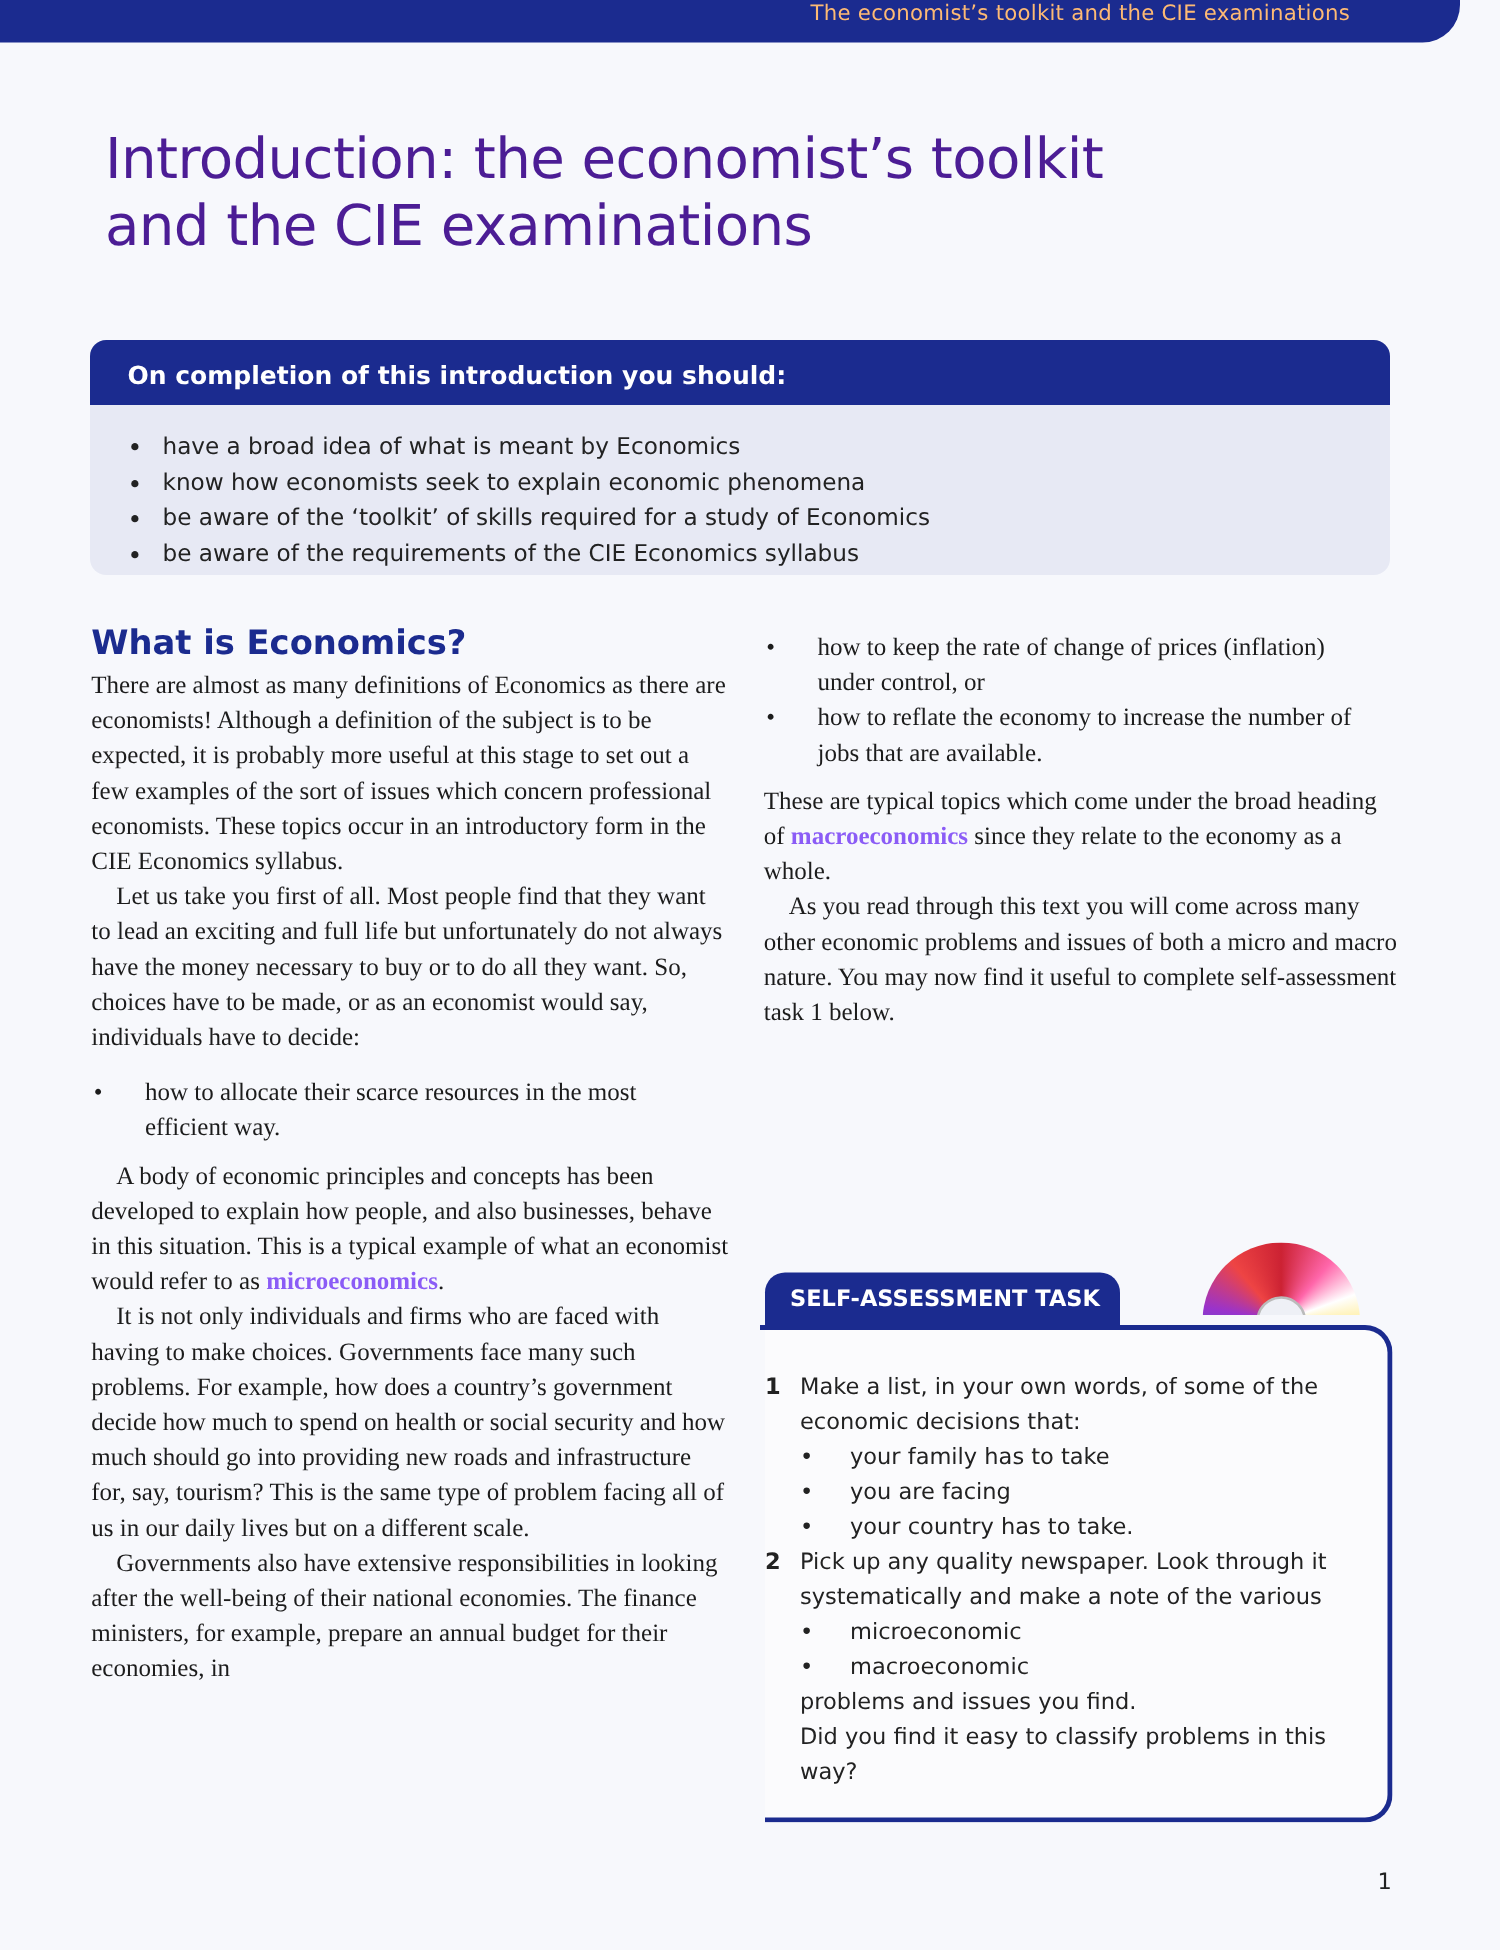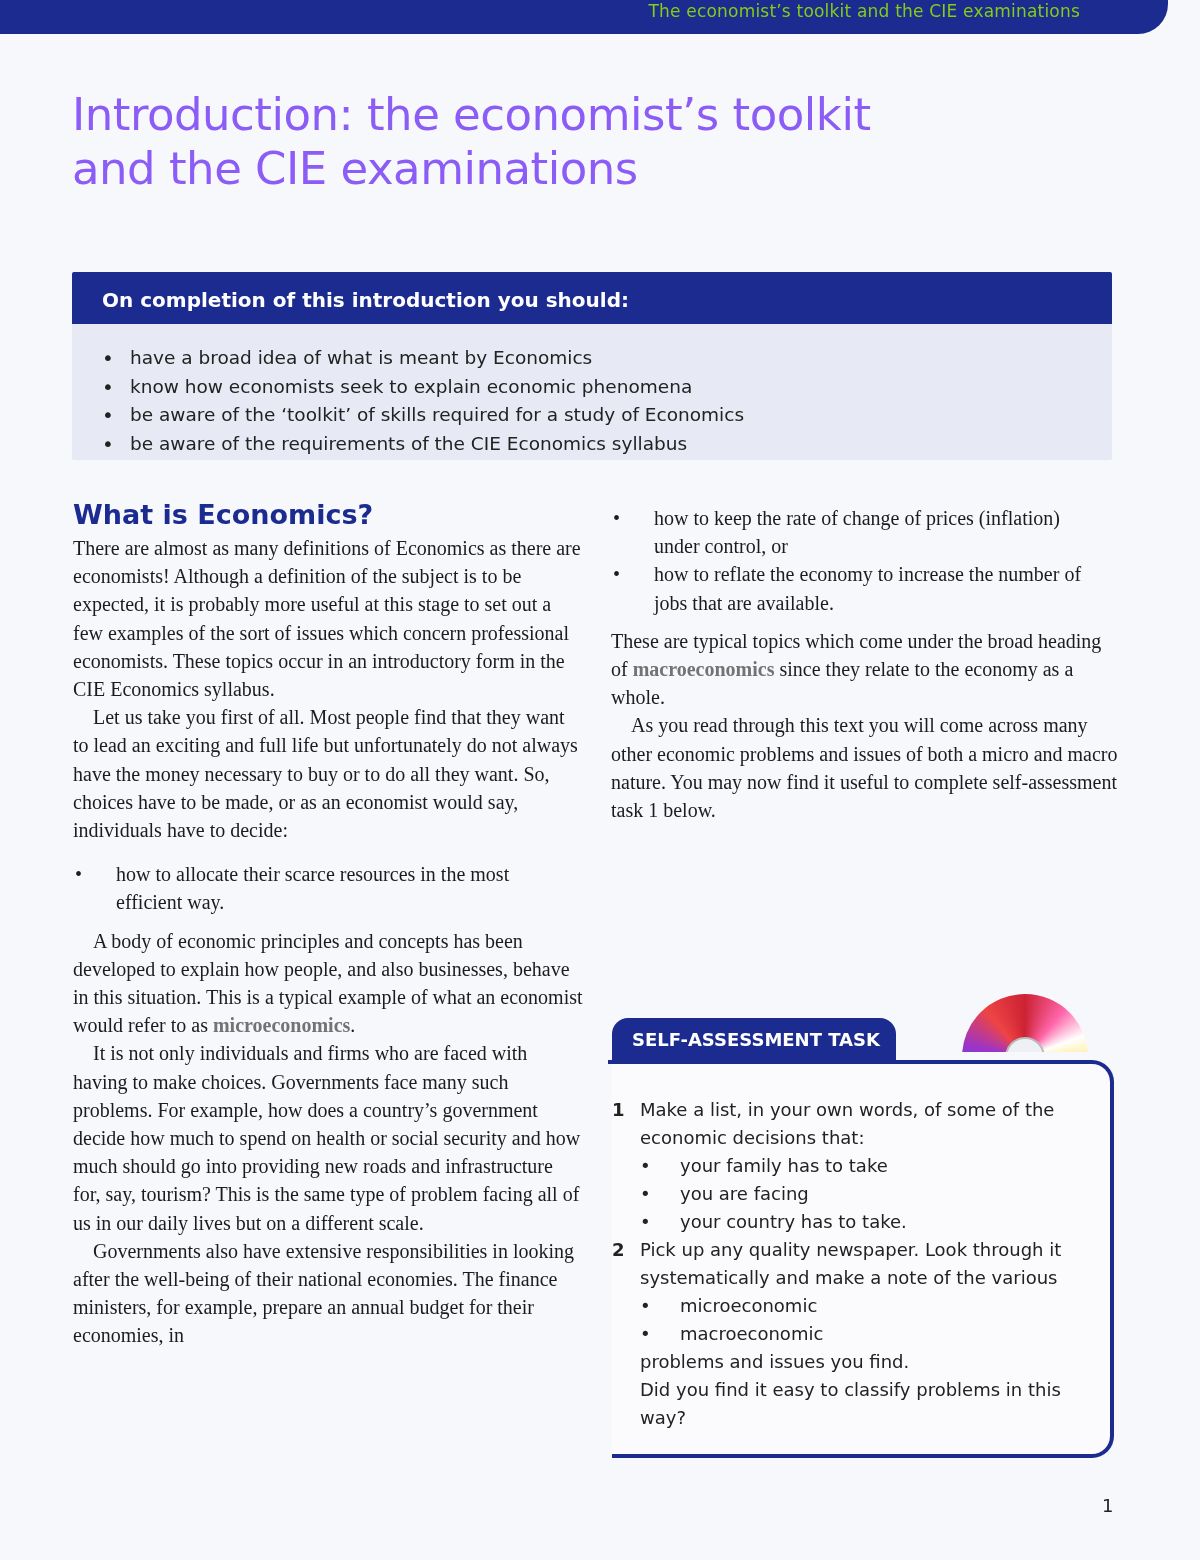"The economist’s toolkit and the" .running-head-text { color: #84cc16 -> #fdba74 }
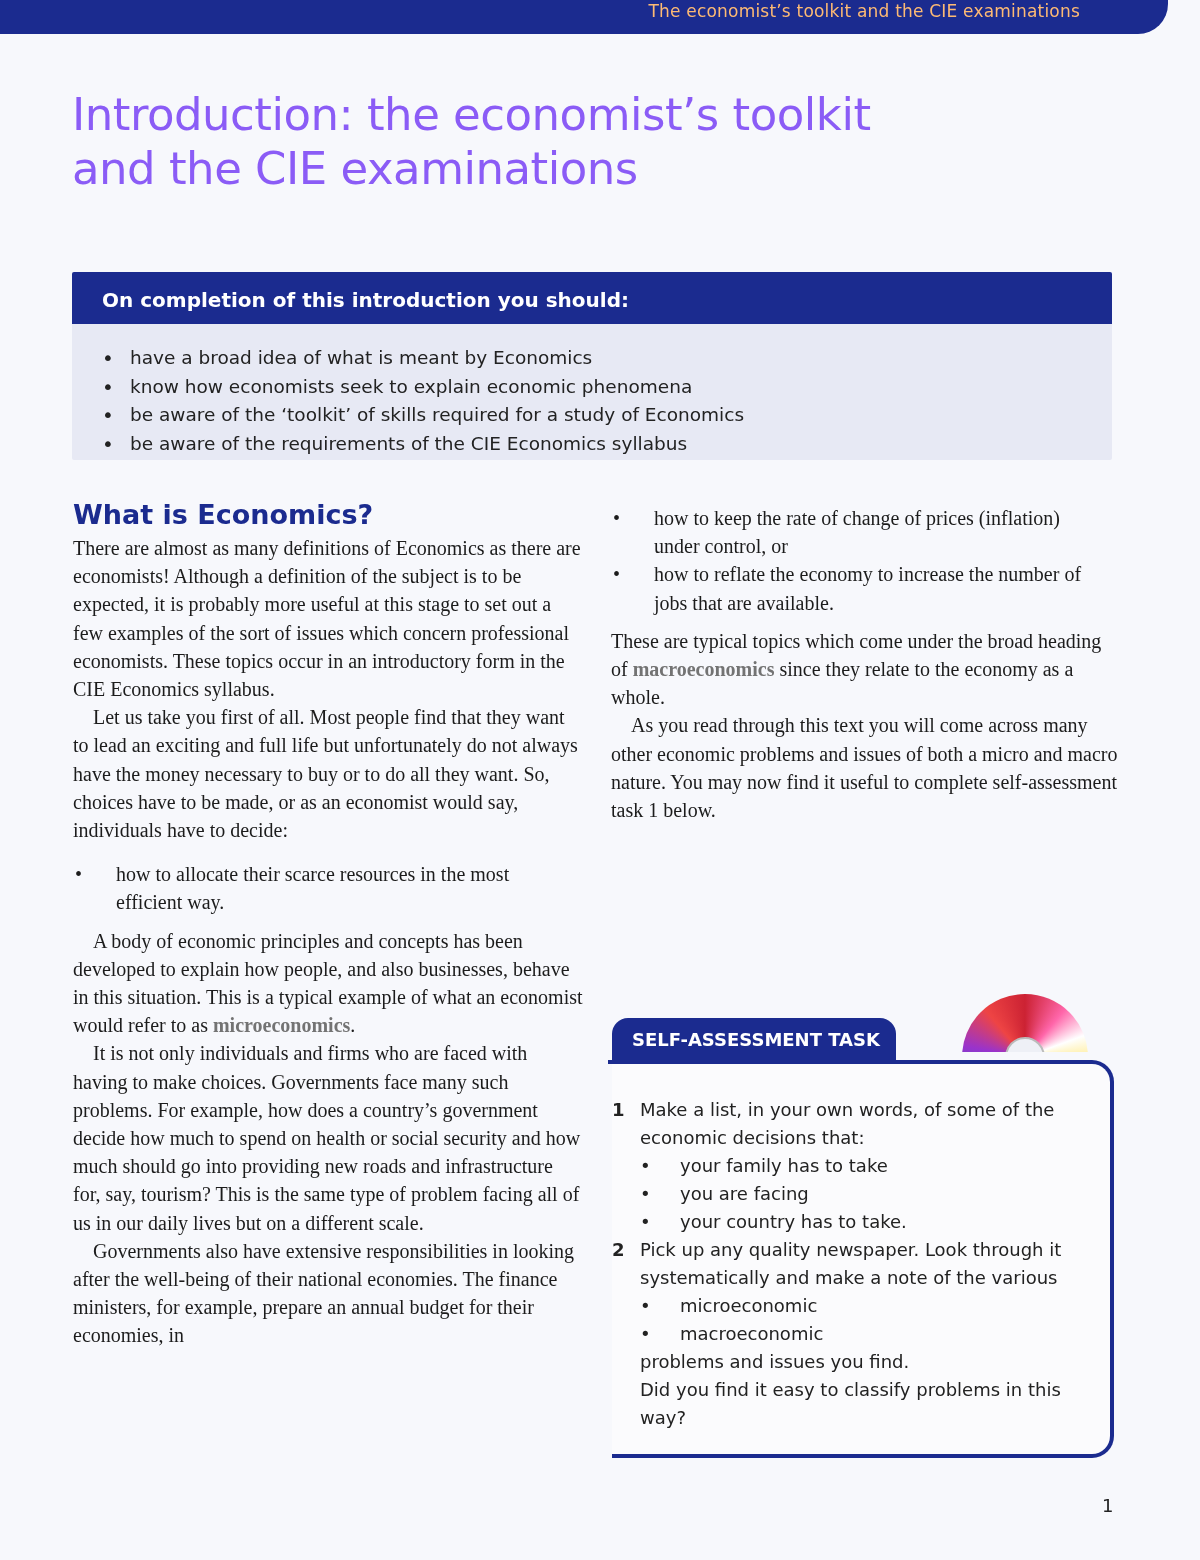"Introduction: the economist’s toolkit" .page-title { color: #8b5cf6 -> #4c1d95; margin: 0 -> 12px }
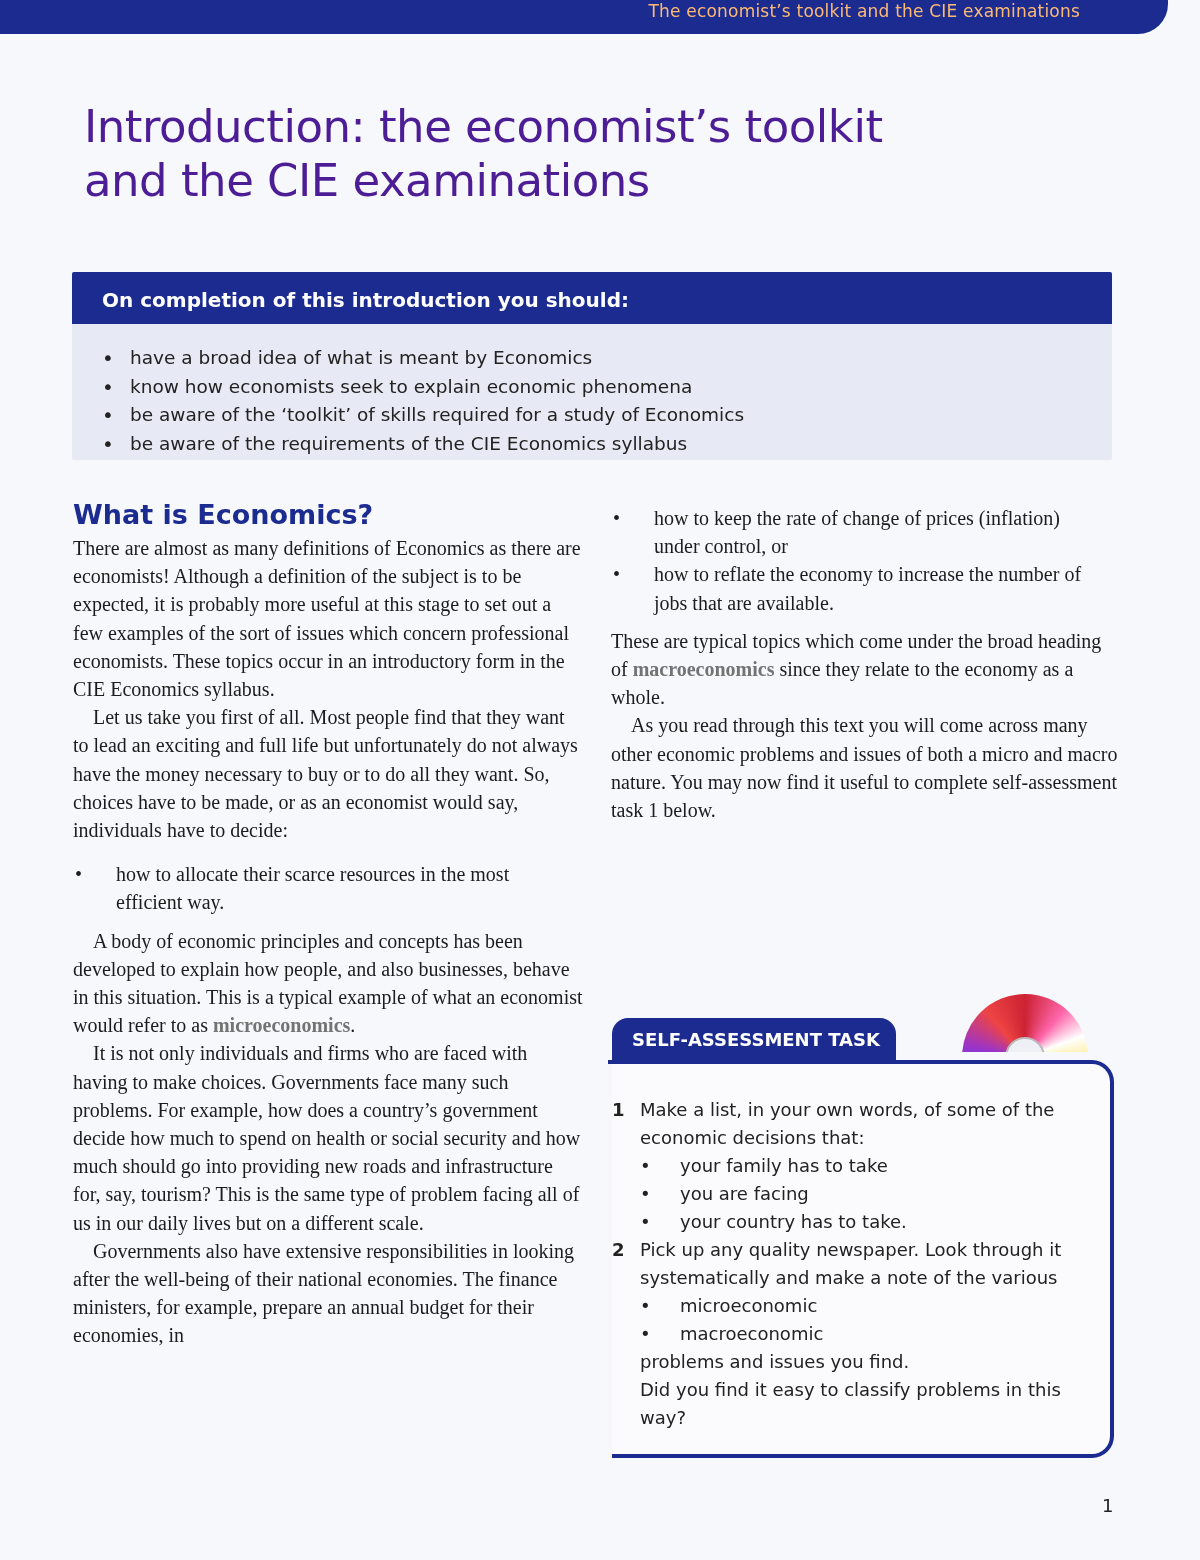"On completion of this introduction" .objectives { border-radius: 2px -> 13px }
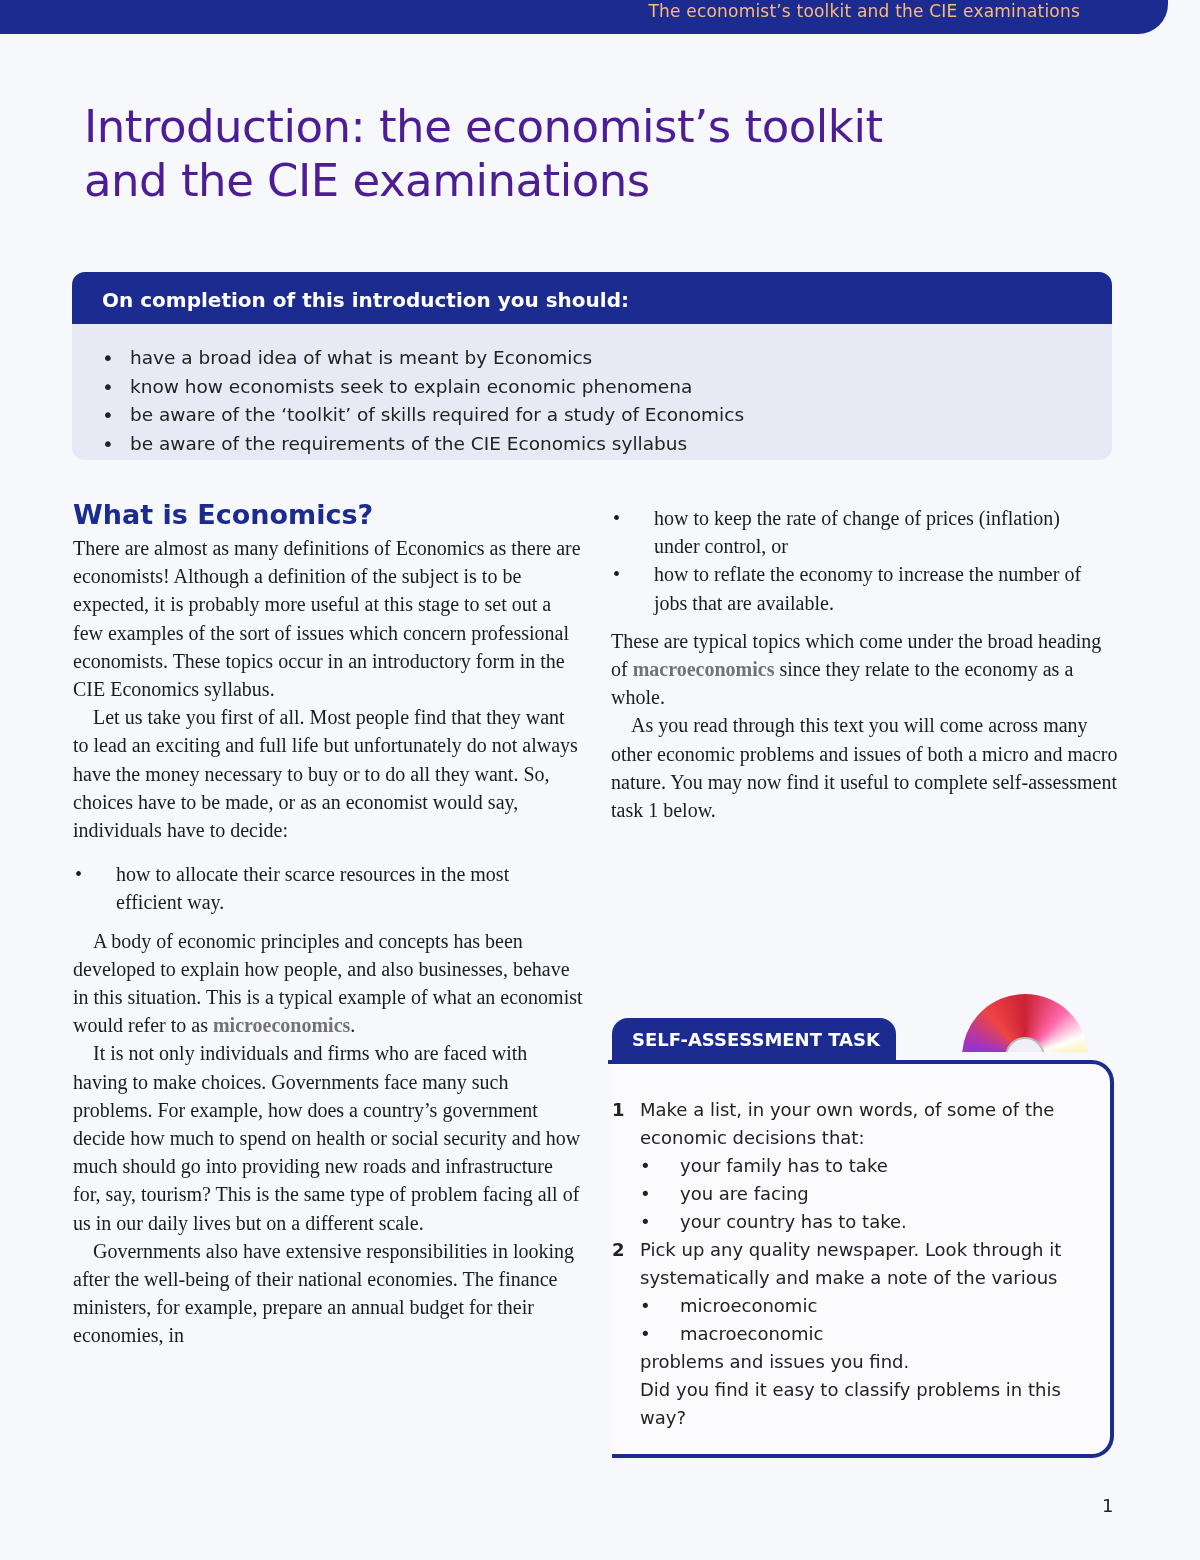"macroeconomics" .term { color: #737373 -> #8b5cf6 }
